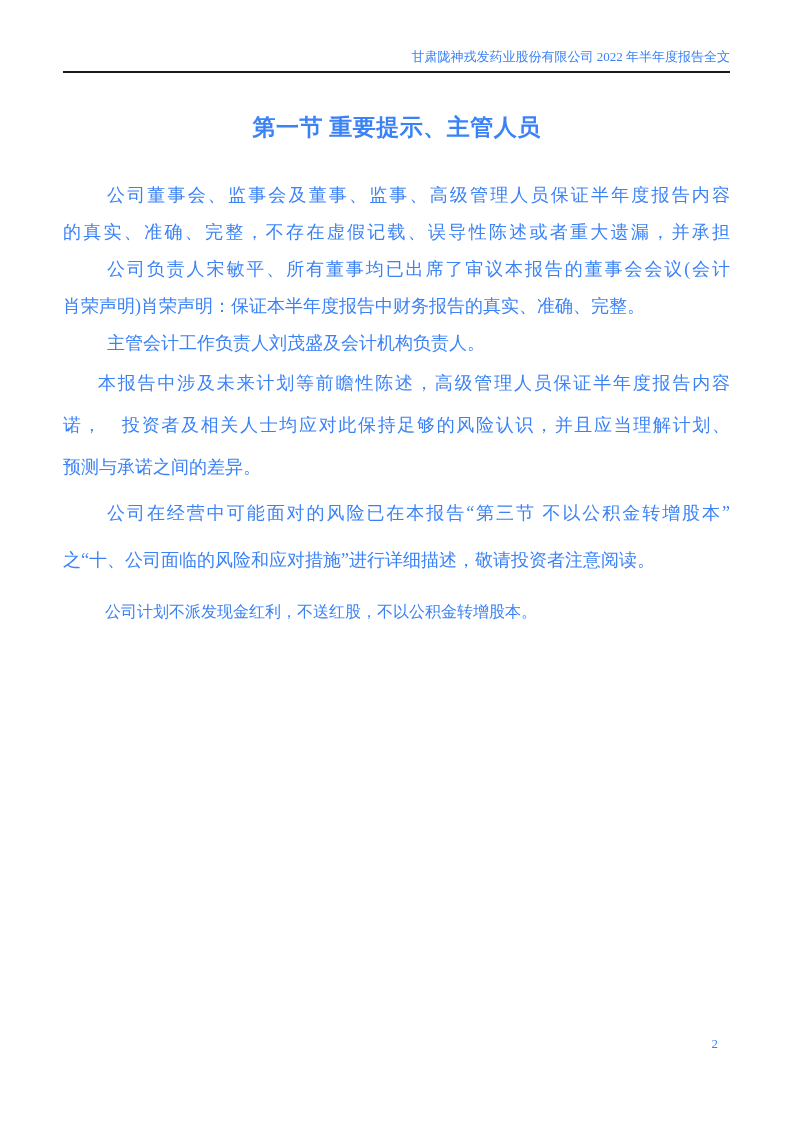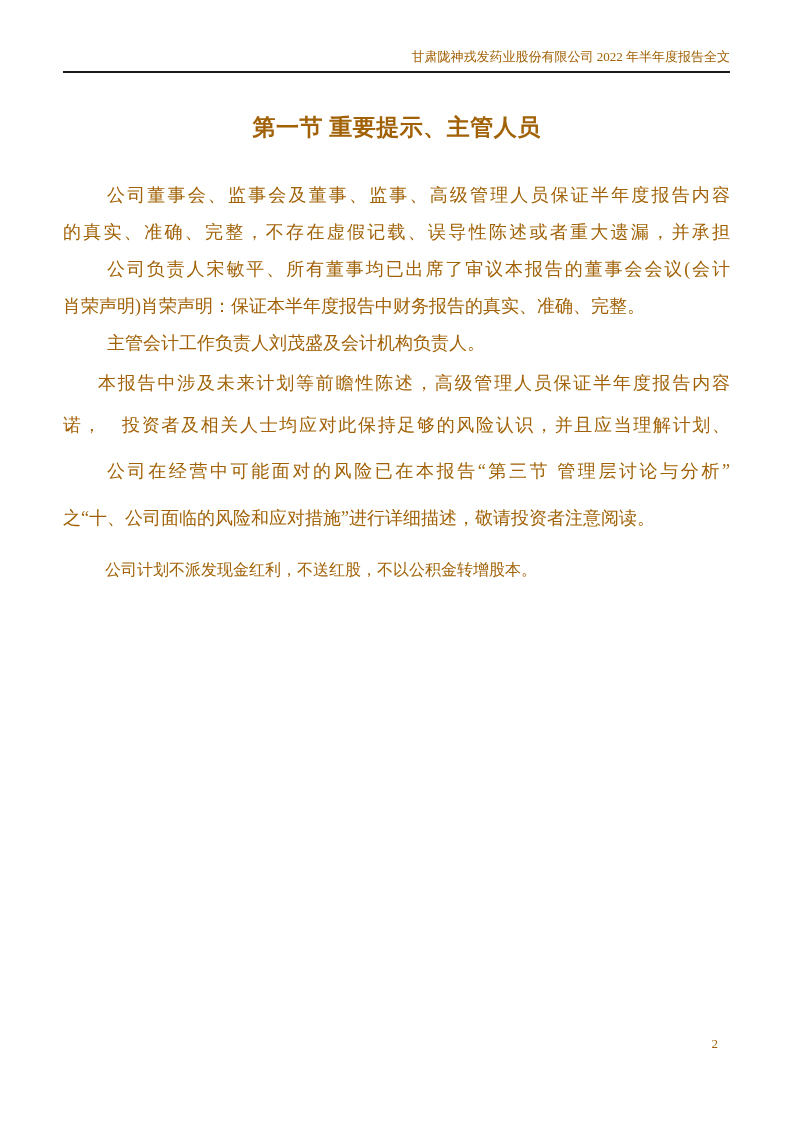"甘肃陇神戎发药业股份有限公司 2022 年半年度报告全文" .page { color: #a16207 -> #3b82f6 }
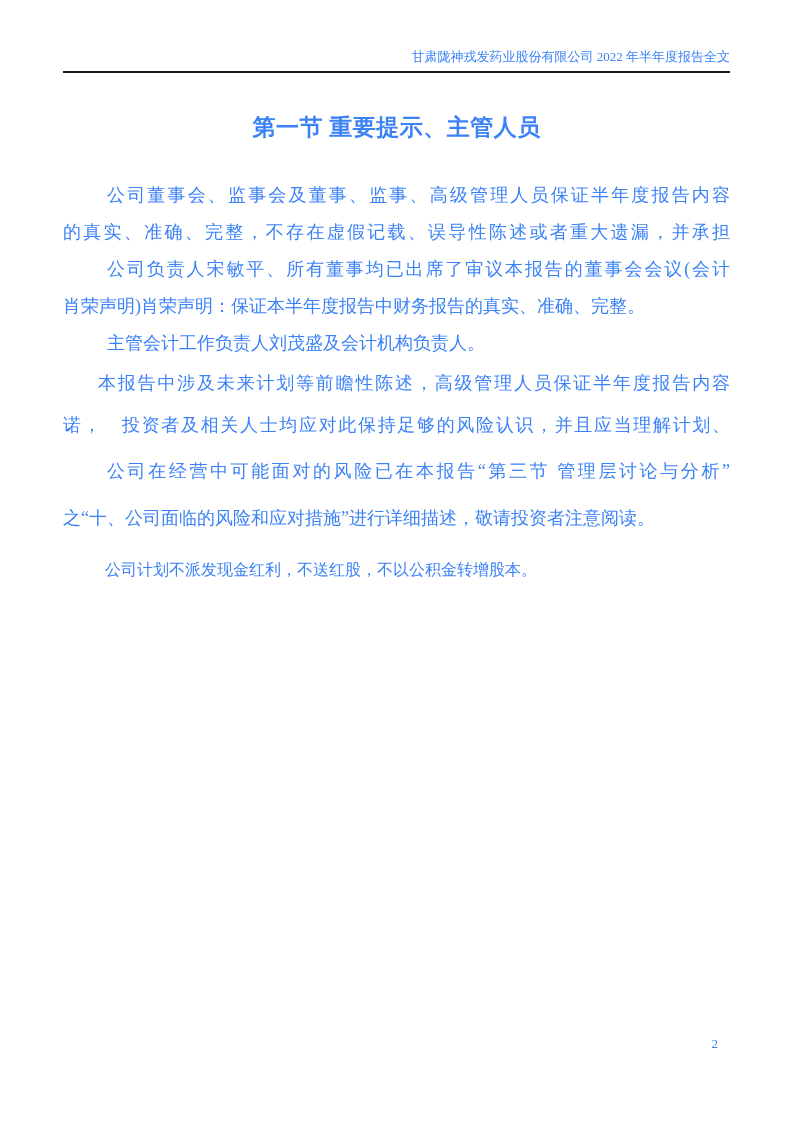"预测与承诺之间的差异。" div.ln { html: none -> <div>预测与承诺之间的差异。</div> }
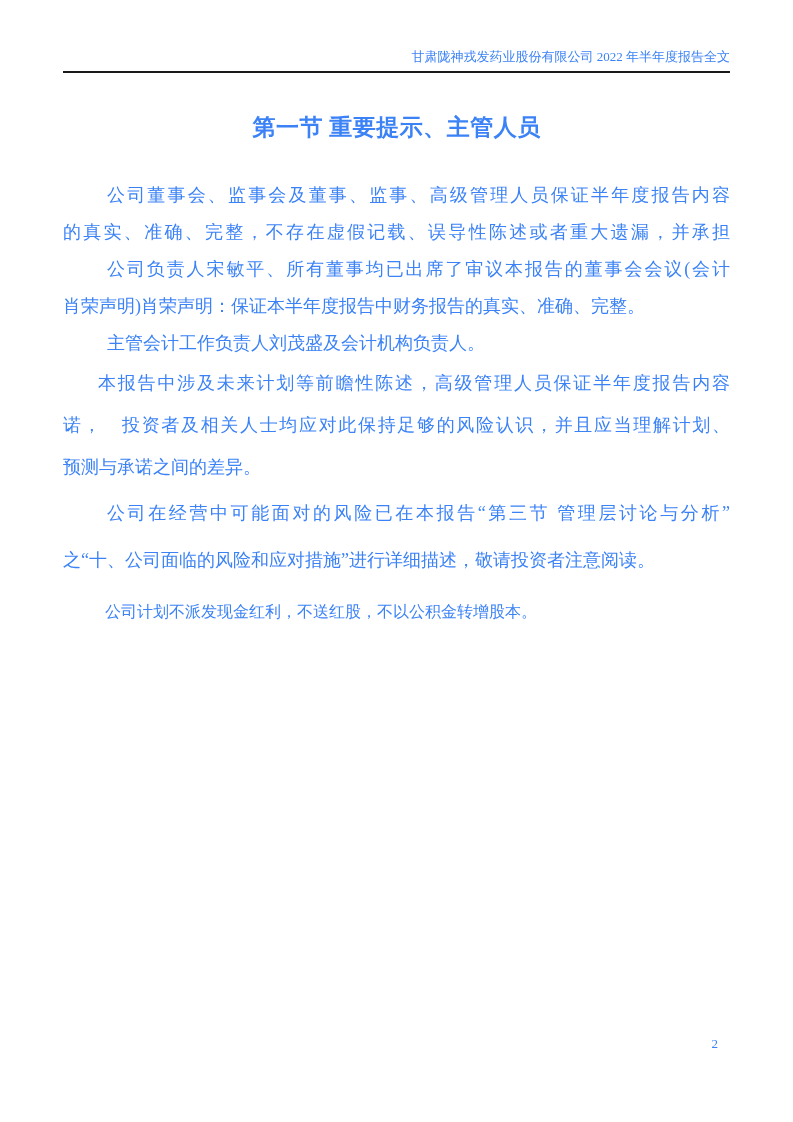"公司在经营中可能面对的风险已在本报告“第三节 管理层讨论与分析”" div.ln { text: 管理层讨论与分析 -> 不以公积金转增股本 }
